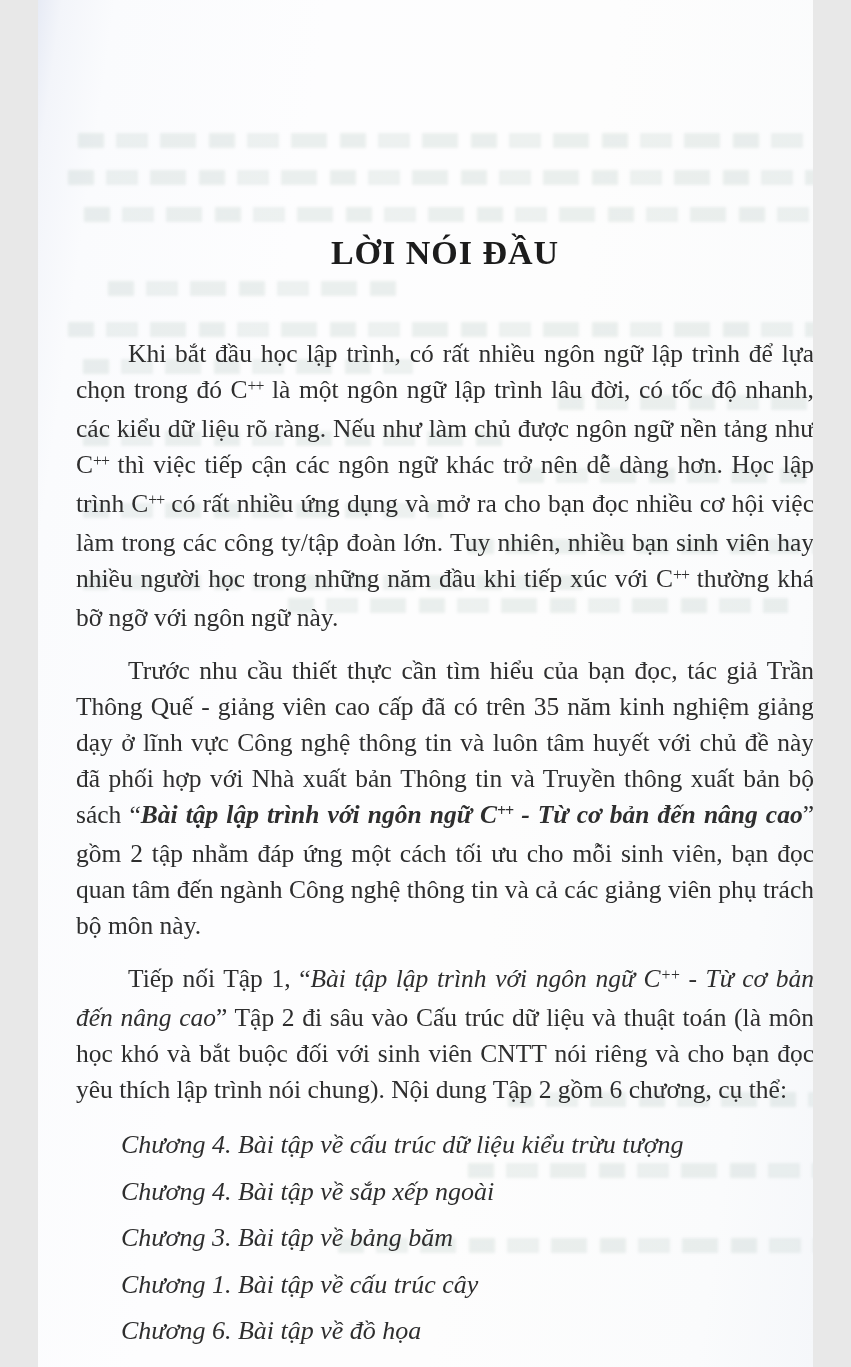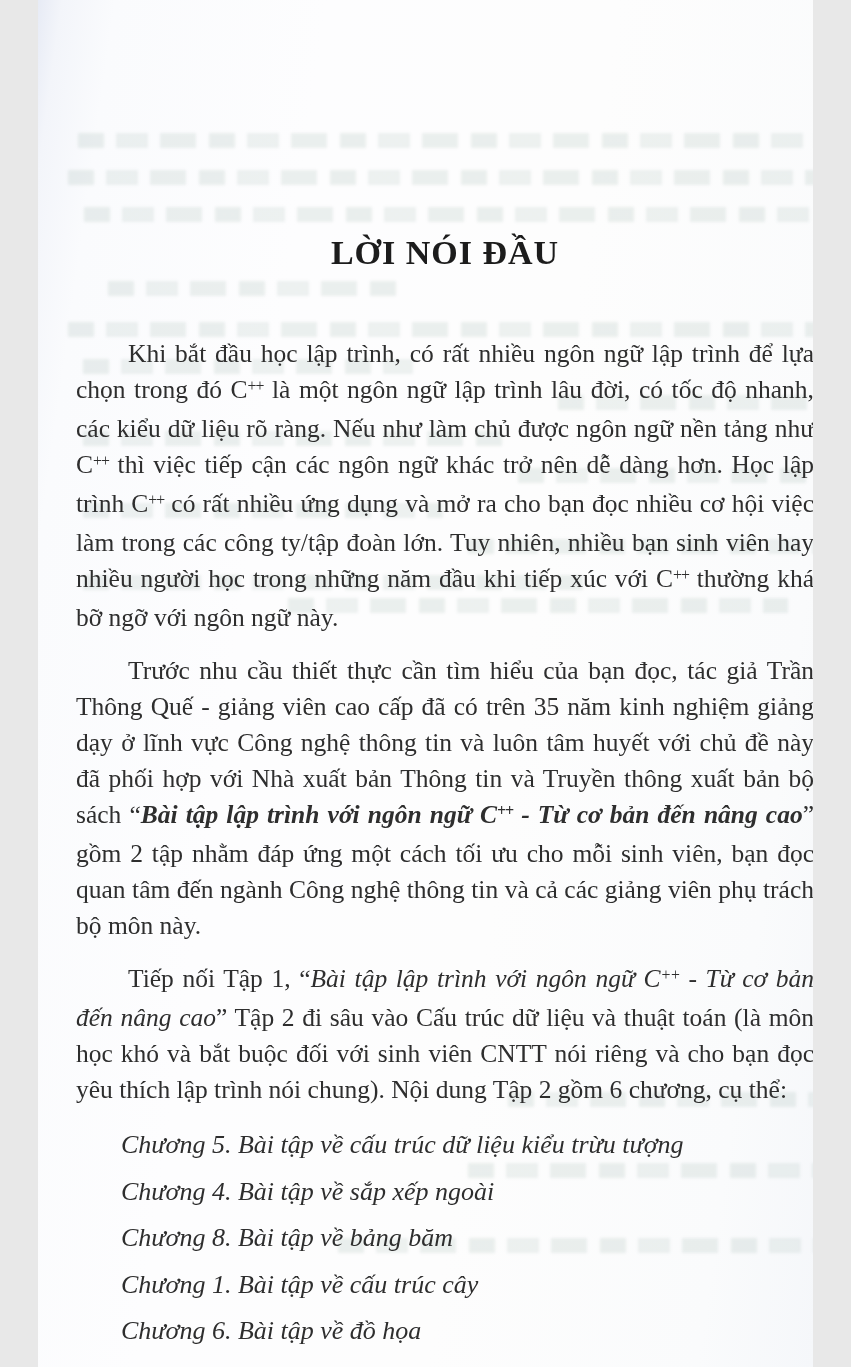"Chương 5. Bài tập về" div.chapter { text: 5 -> 4 }
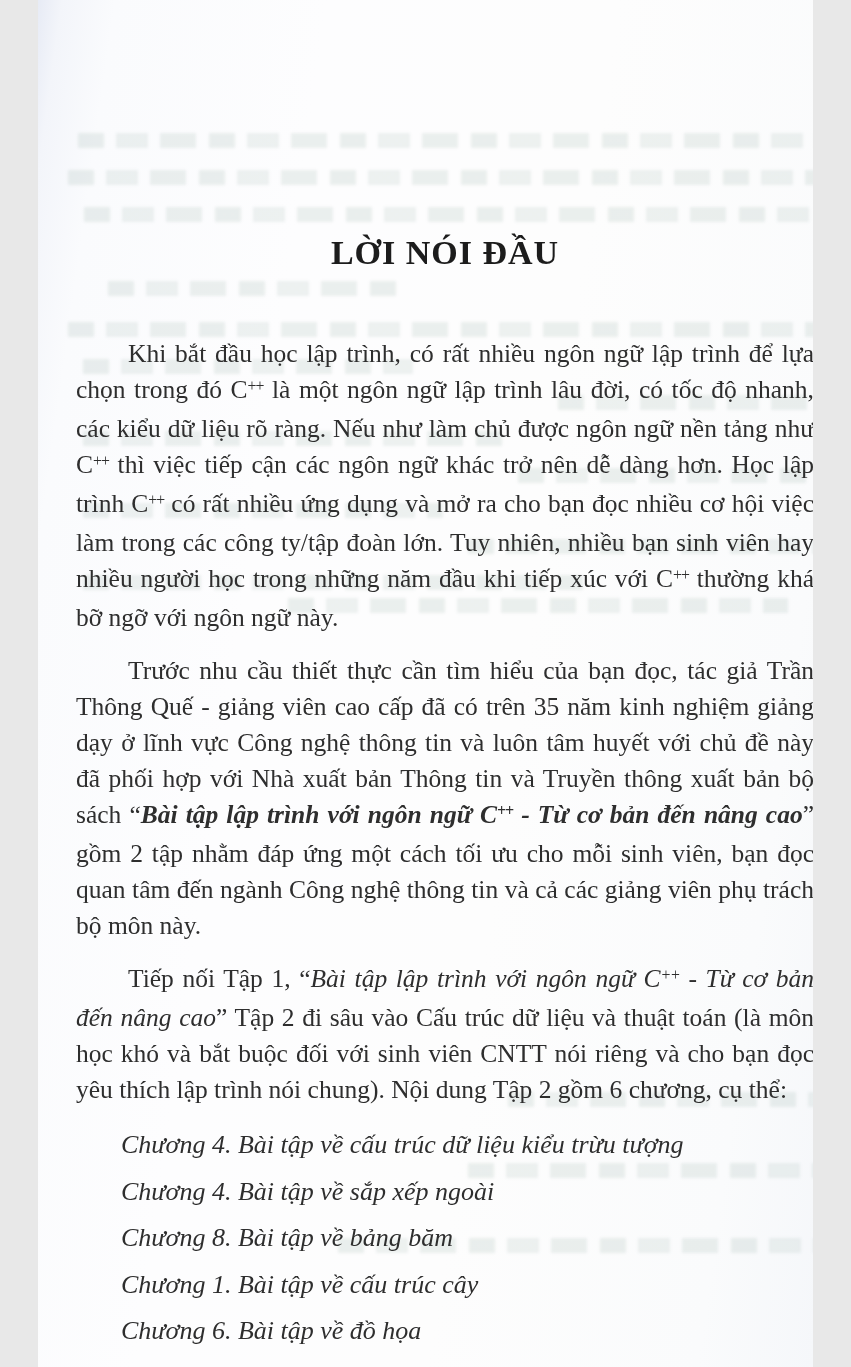"Chương 8. Bài tập về" div.chapter { text: 8 -> 3 }
